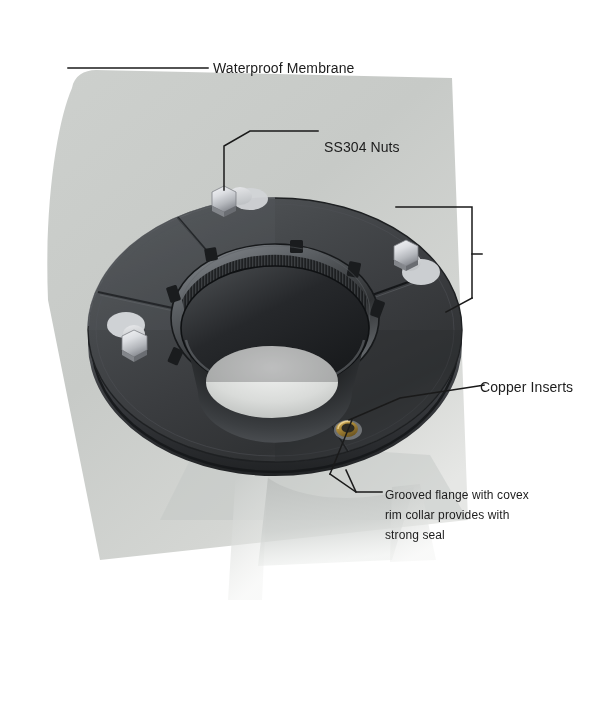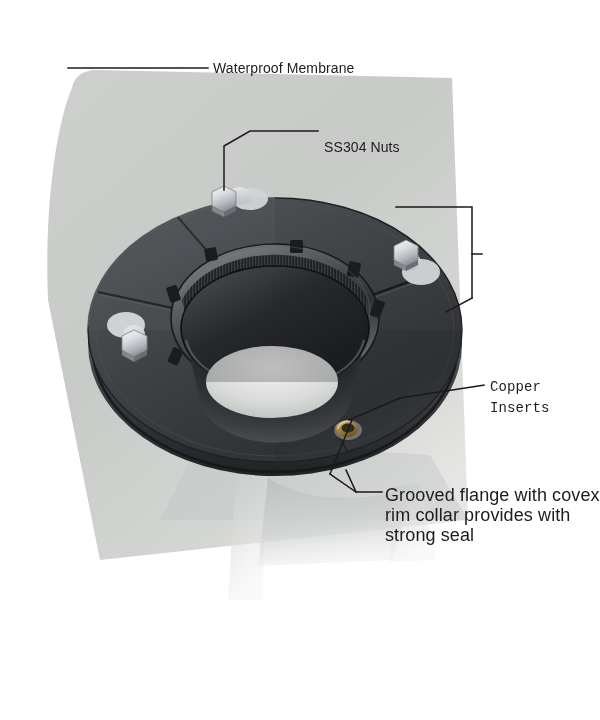"Copper Inserts" #c-copper { font-family: Liberation Mono, monospace -> none; left: 490px -> 480px }
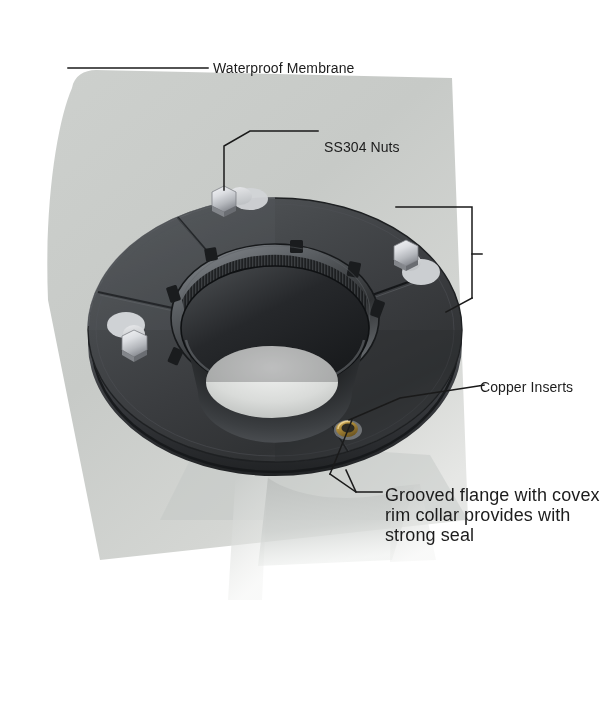"Grooved flange with covex" .callout.small { font-size: 18px -> 12px }
